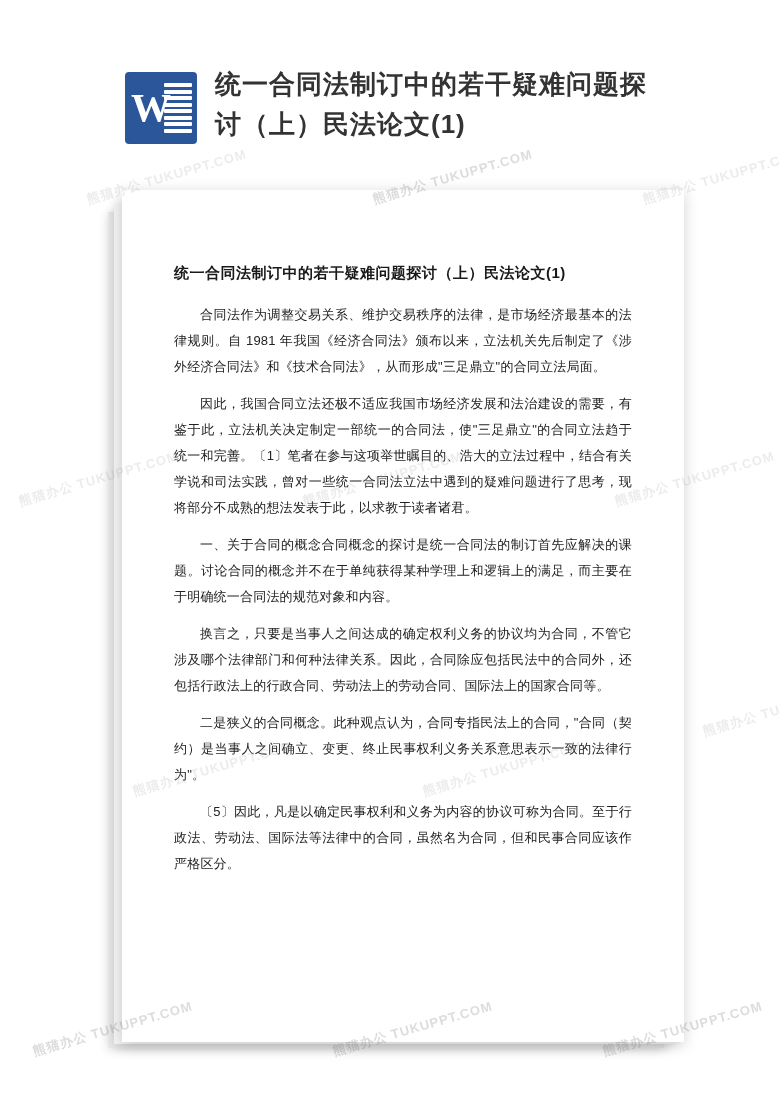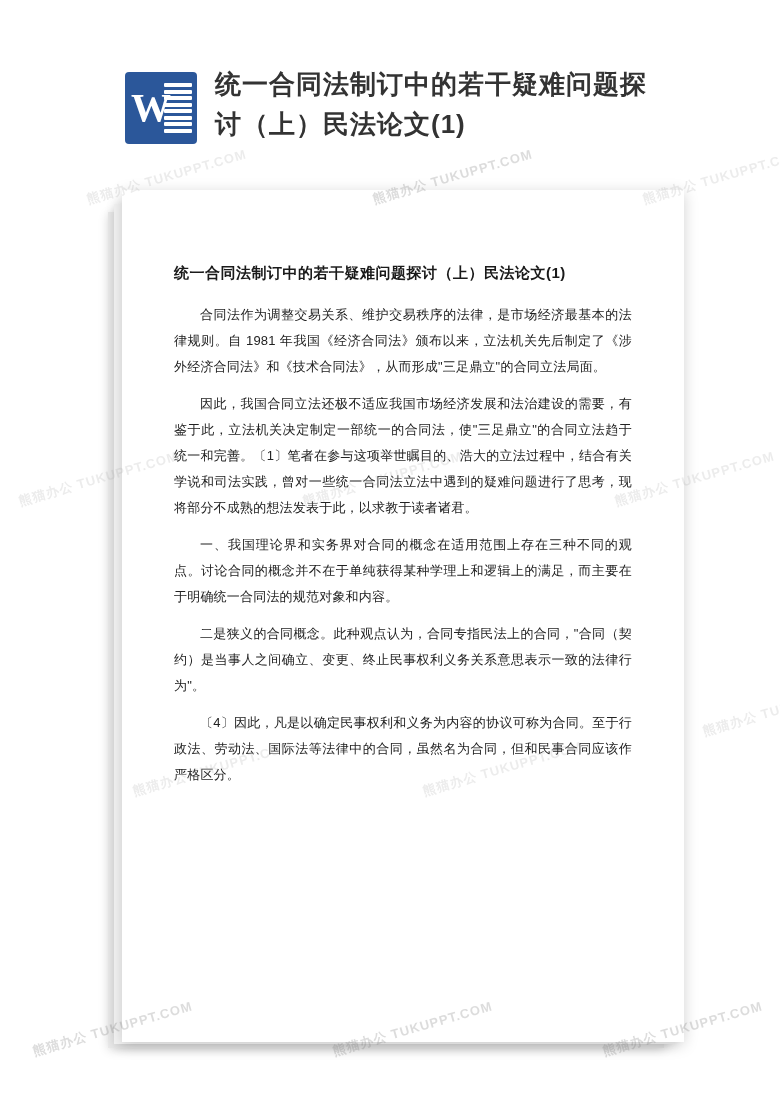"一、我国理论界和实务界对合同的概念在适用范围上存在三种不同的观点。讨论合同的概念" p.doc-para { text: 我国理论界和实务界对合同的概念在适用范围上存在三种不同的观点 -> 关于合同的概念合同概念的探讨是统一合同法的制订首先应解决的课题 }
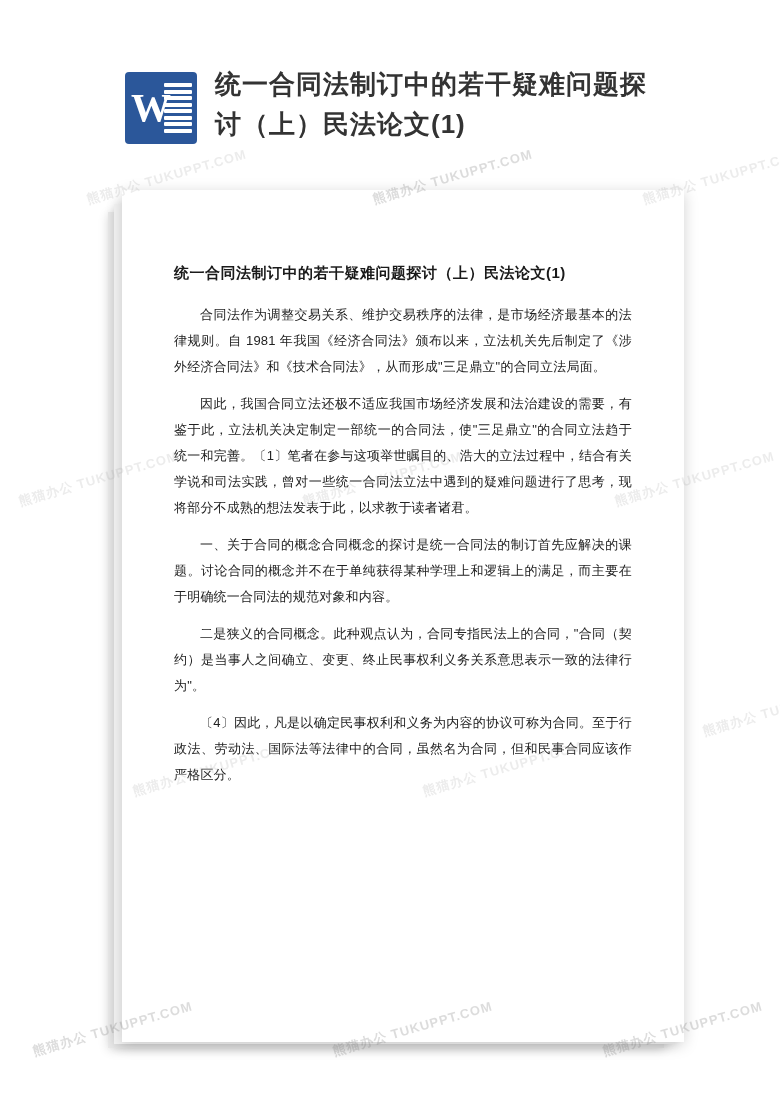"换言之，只要是当事人之间达成的确定权利义务的协议均为合同，不管它涉及哪个法律部门" p.doc-para { html: none -> <p>换言之，只要是当事人之间达成的确定权利义务的协议均为合同，不管它涉及哪个法律部门和何种法律关系。因此，合同除应包括民法中的合同外，还包括行政法上的行政合同、劳动法上的劳动合同、国际法上的国家合同等。</p> }
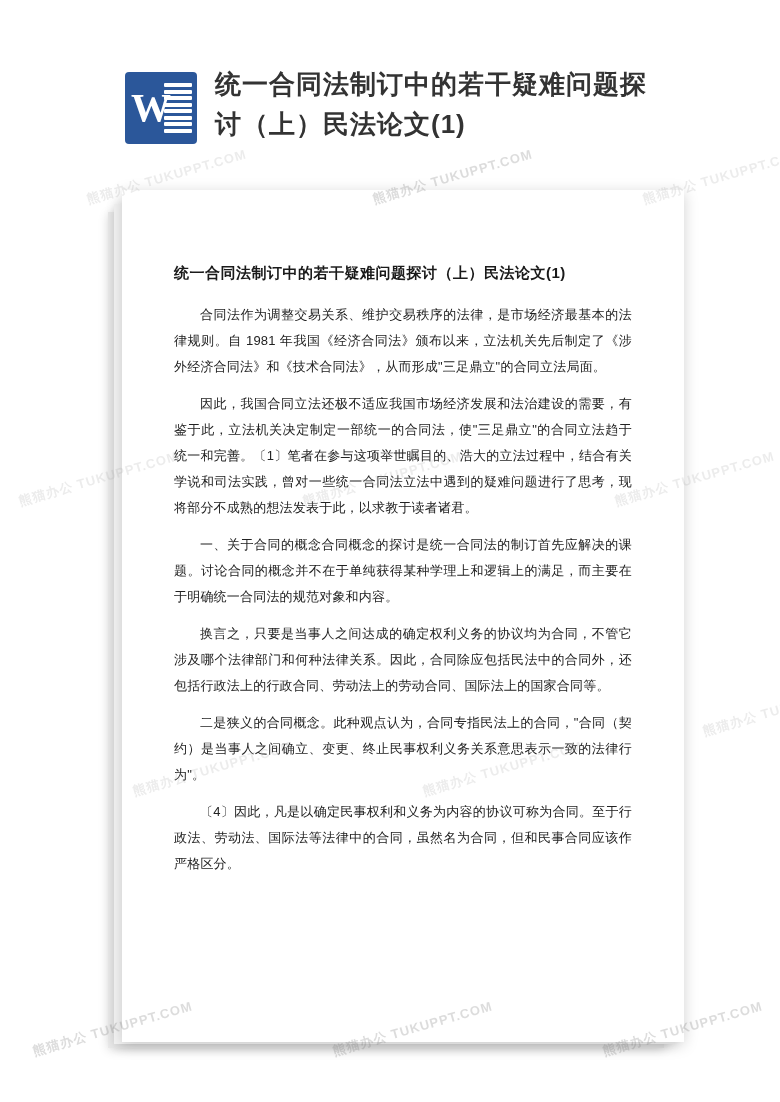"〔4〕因此，凡是以确定民事权利和义务为内容的协议可称为合同。至于行政法、劳动法、" p.doc-para { text: 4 -> 5 }
